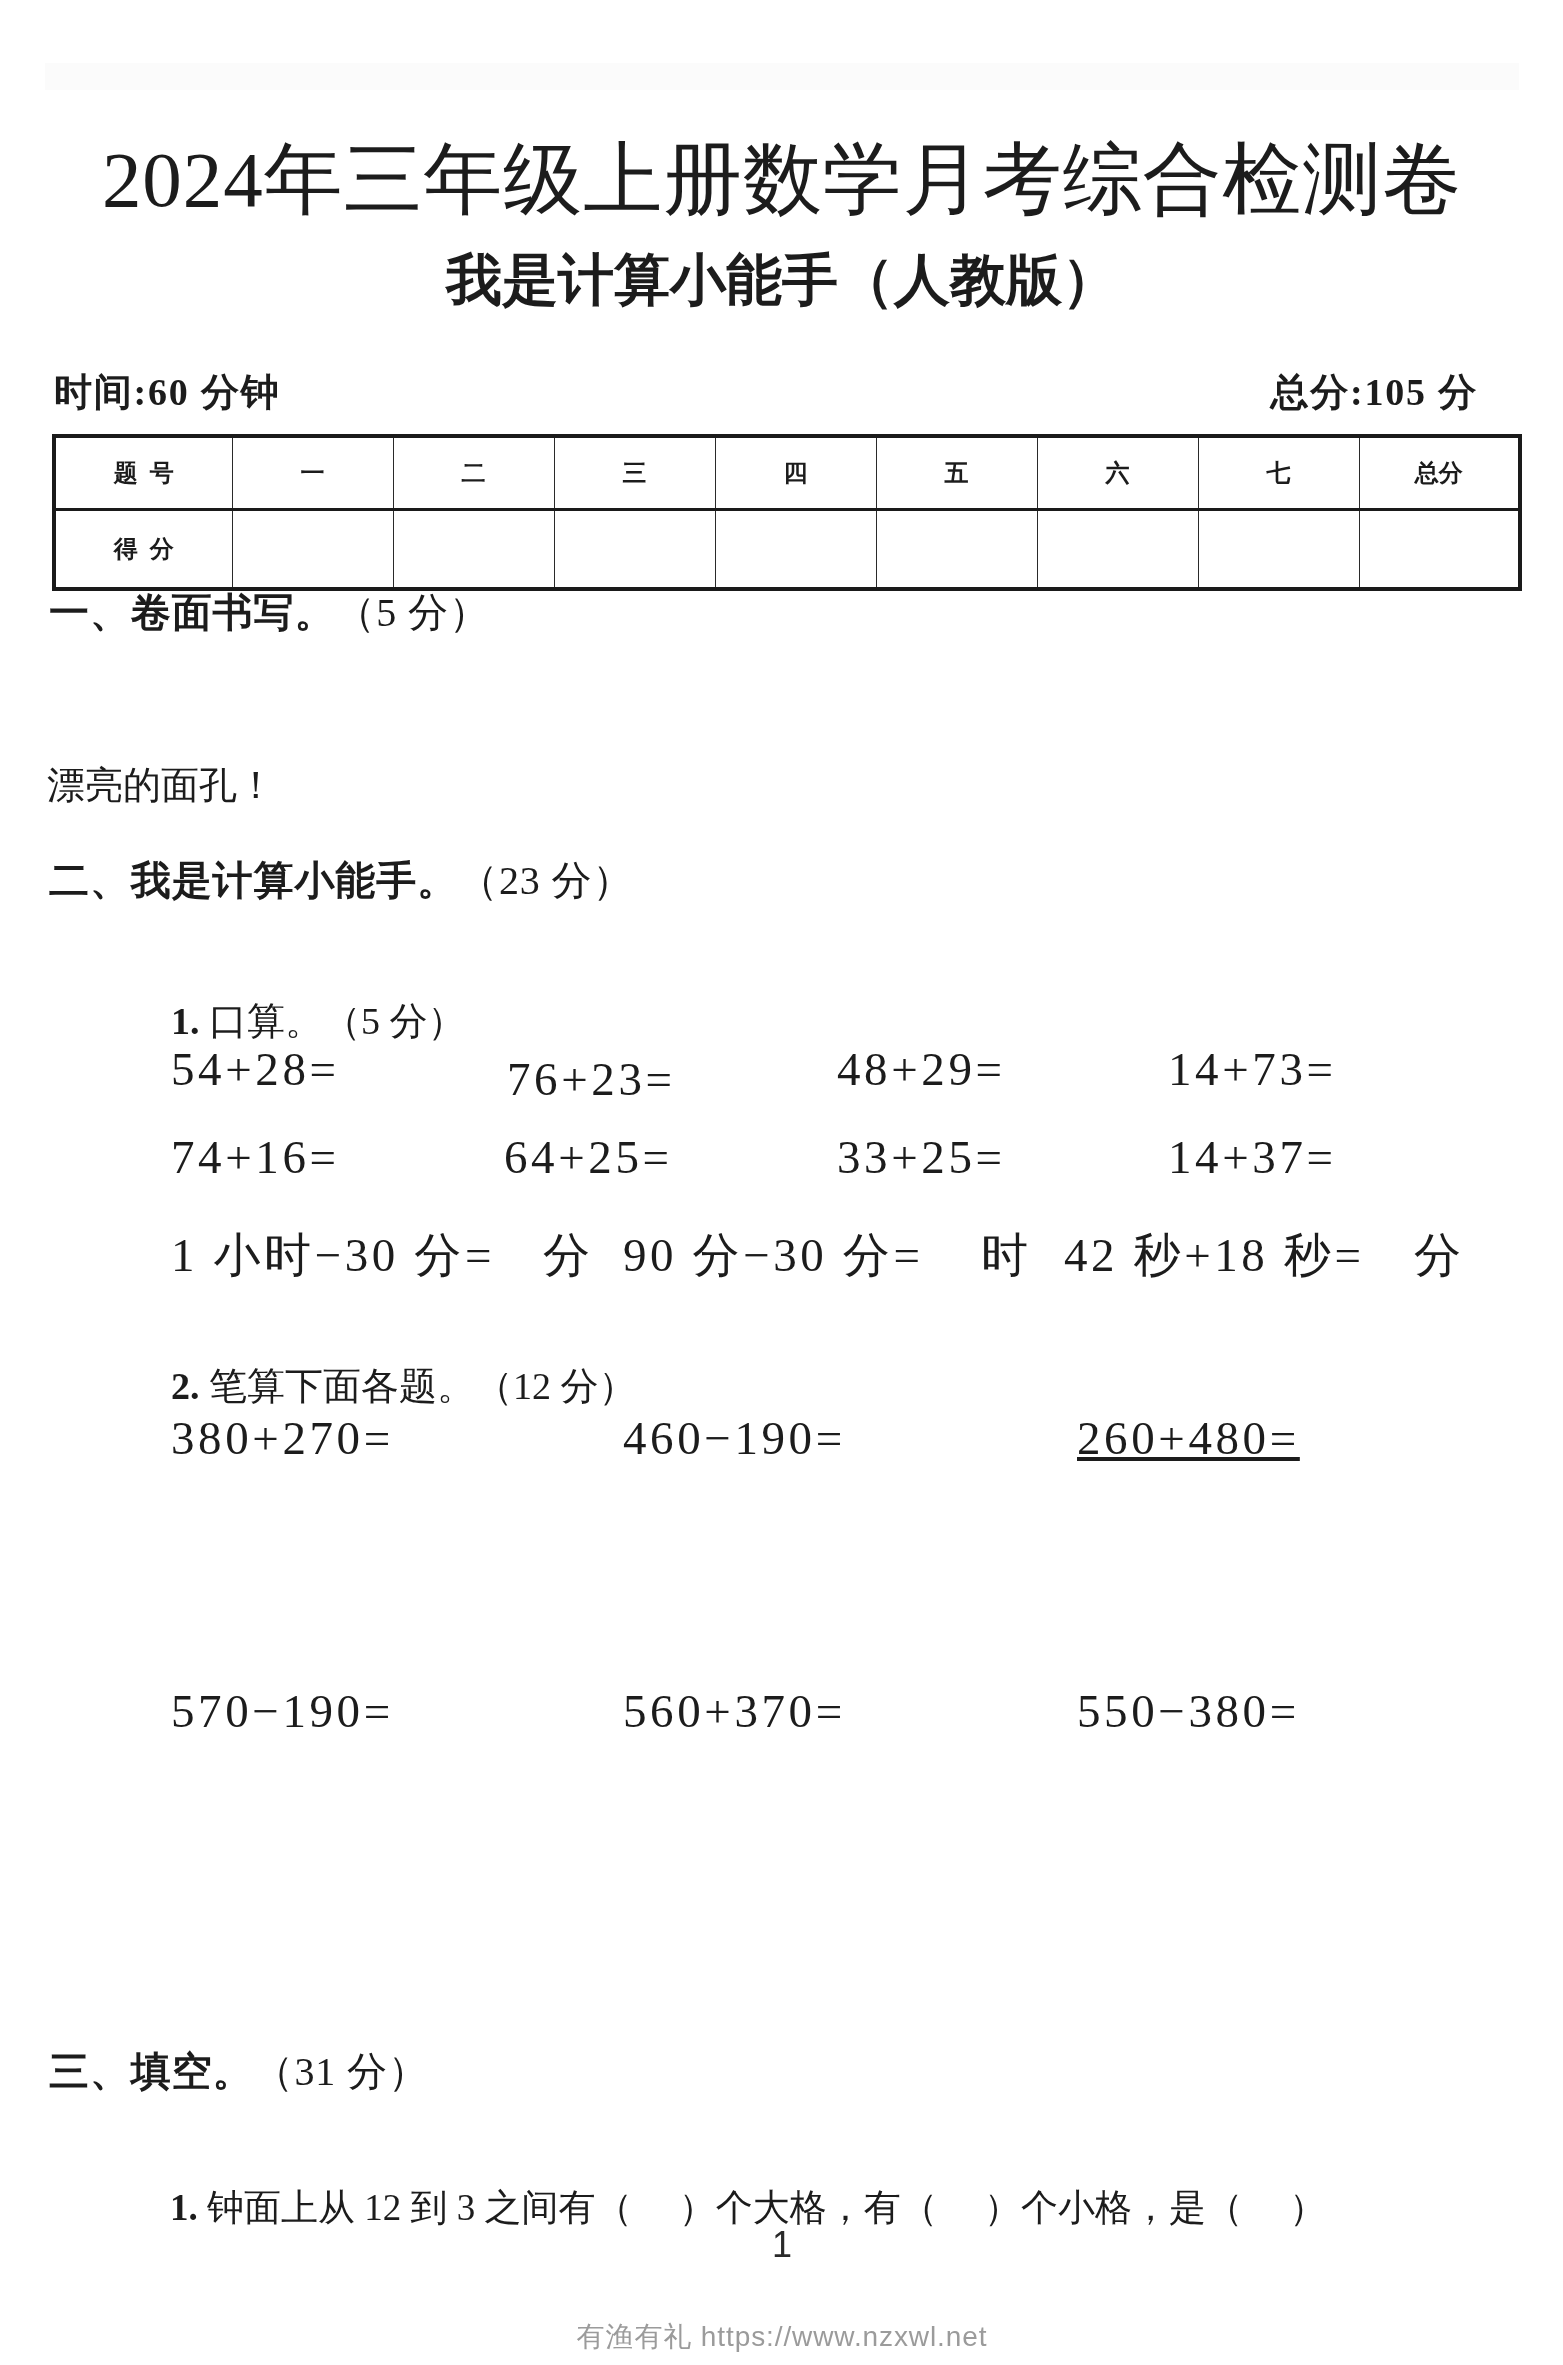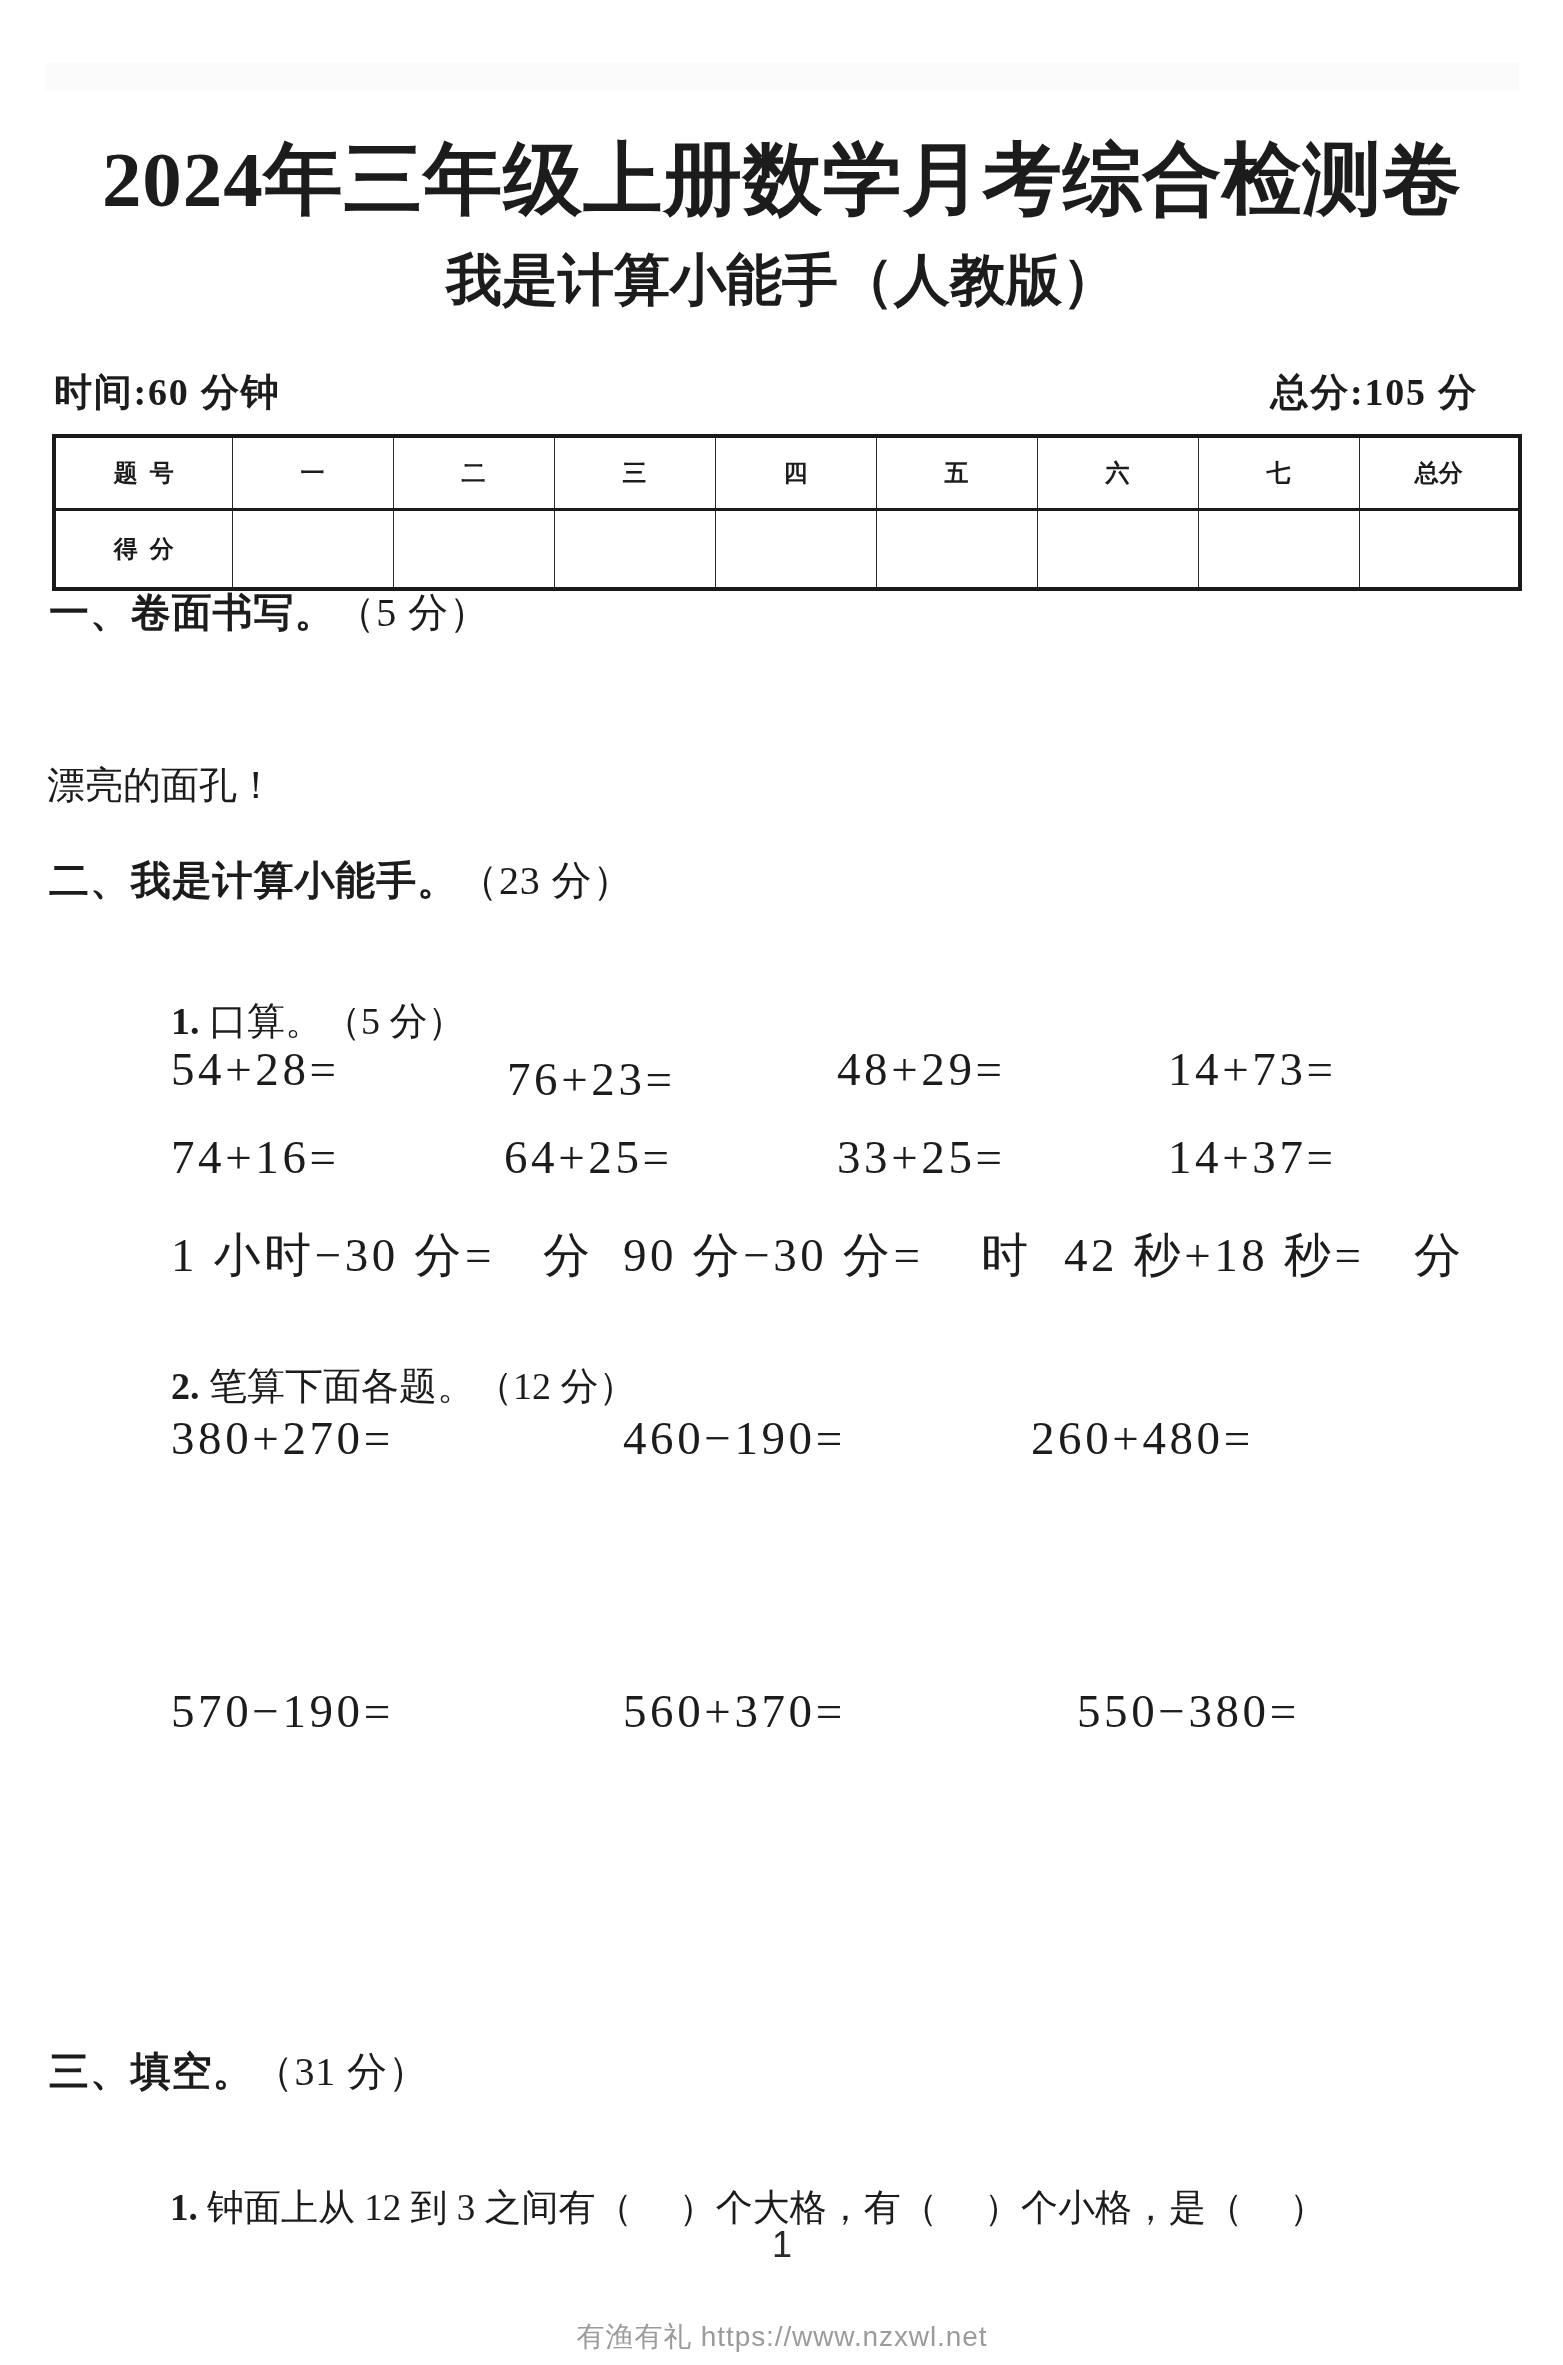"2024年三年级上册数学月考综合检测卷" .title { font-weight: 700 -> 400 }
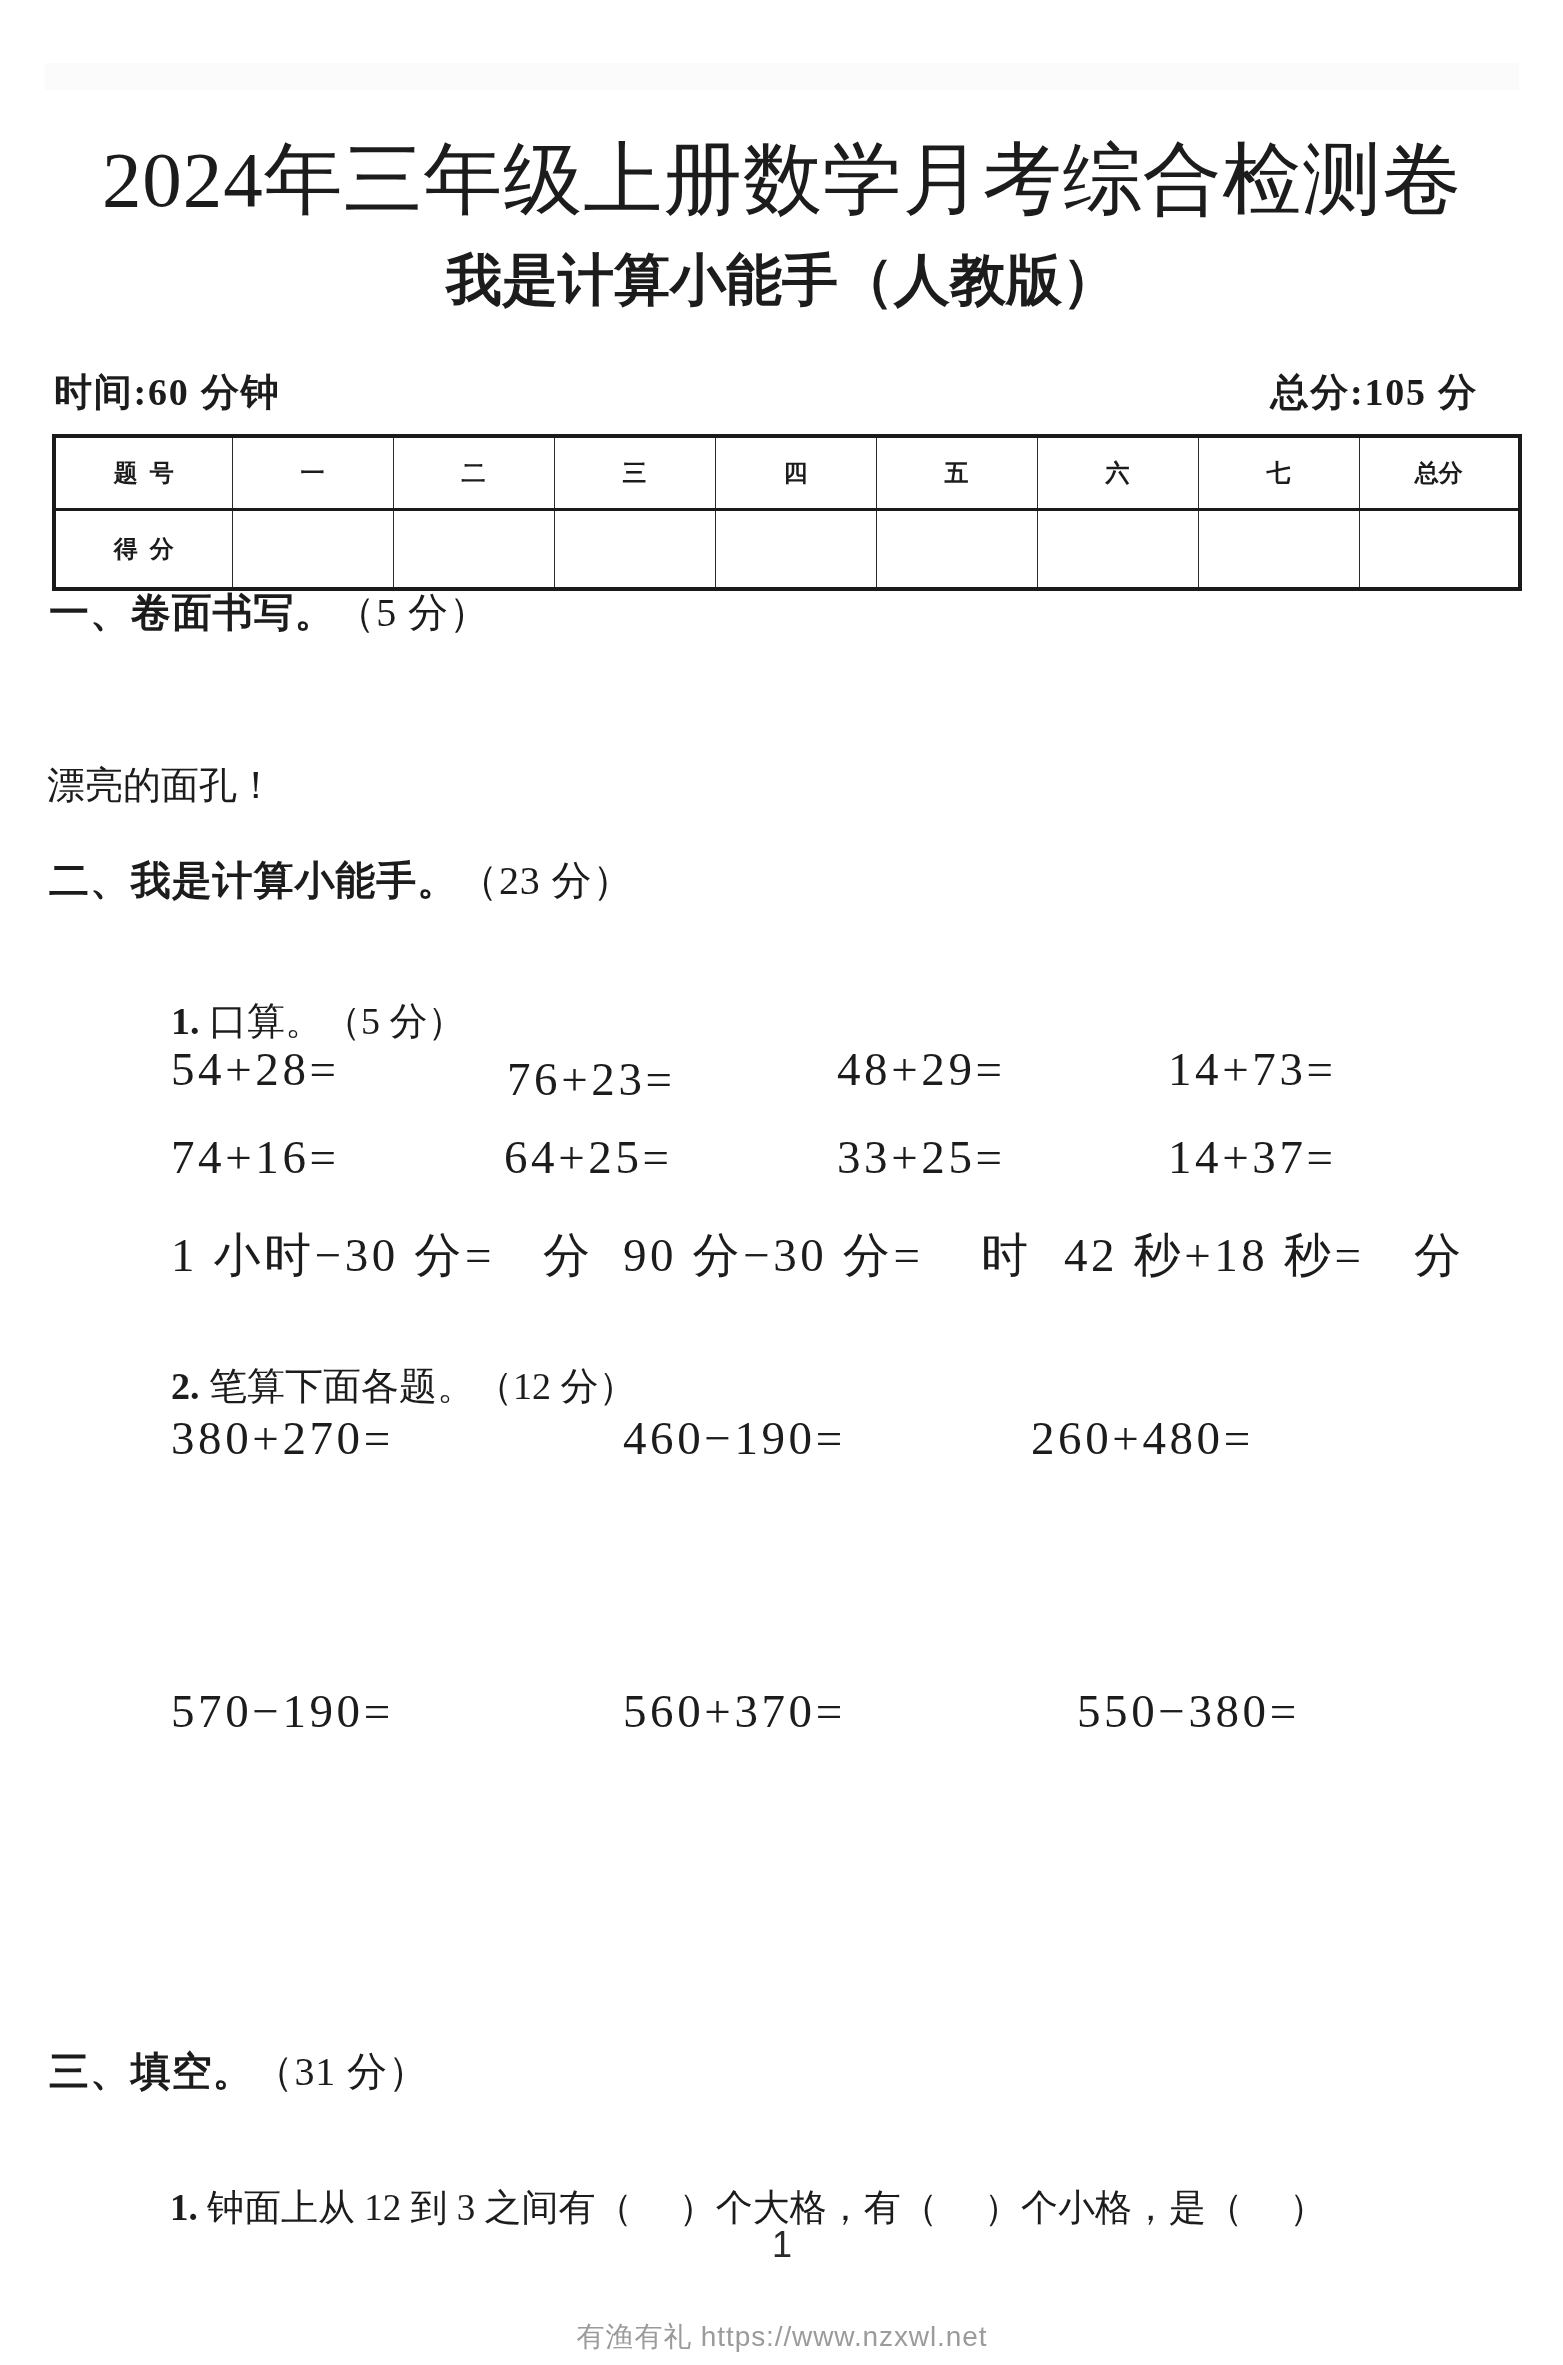"260+480=" span.eq { left: 1031px -> 1077px; text-decoration: none -> underline }
